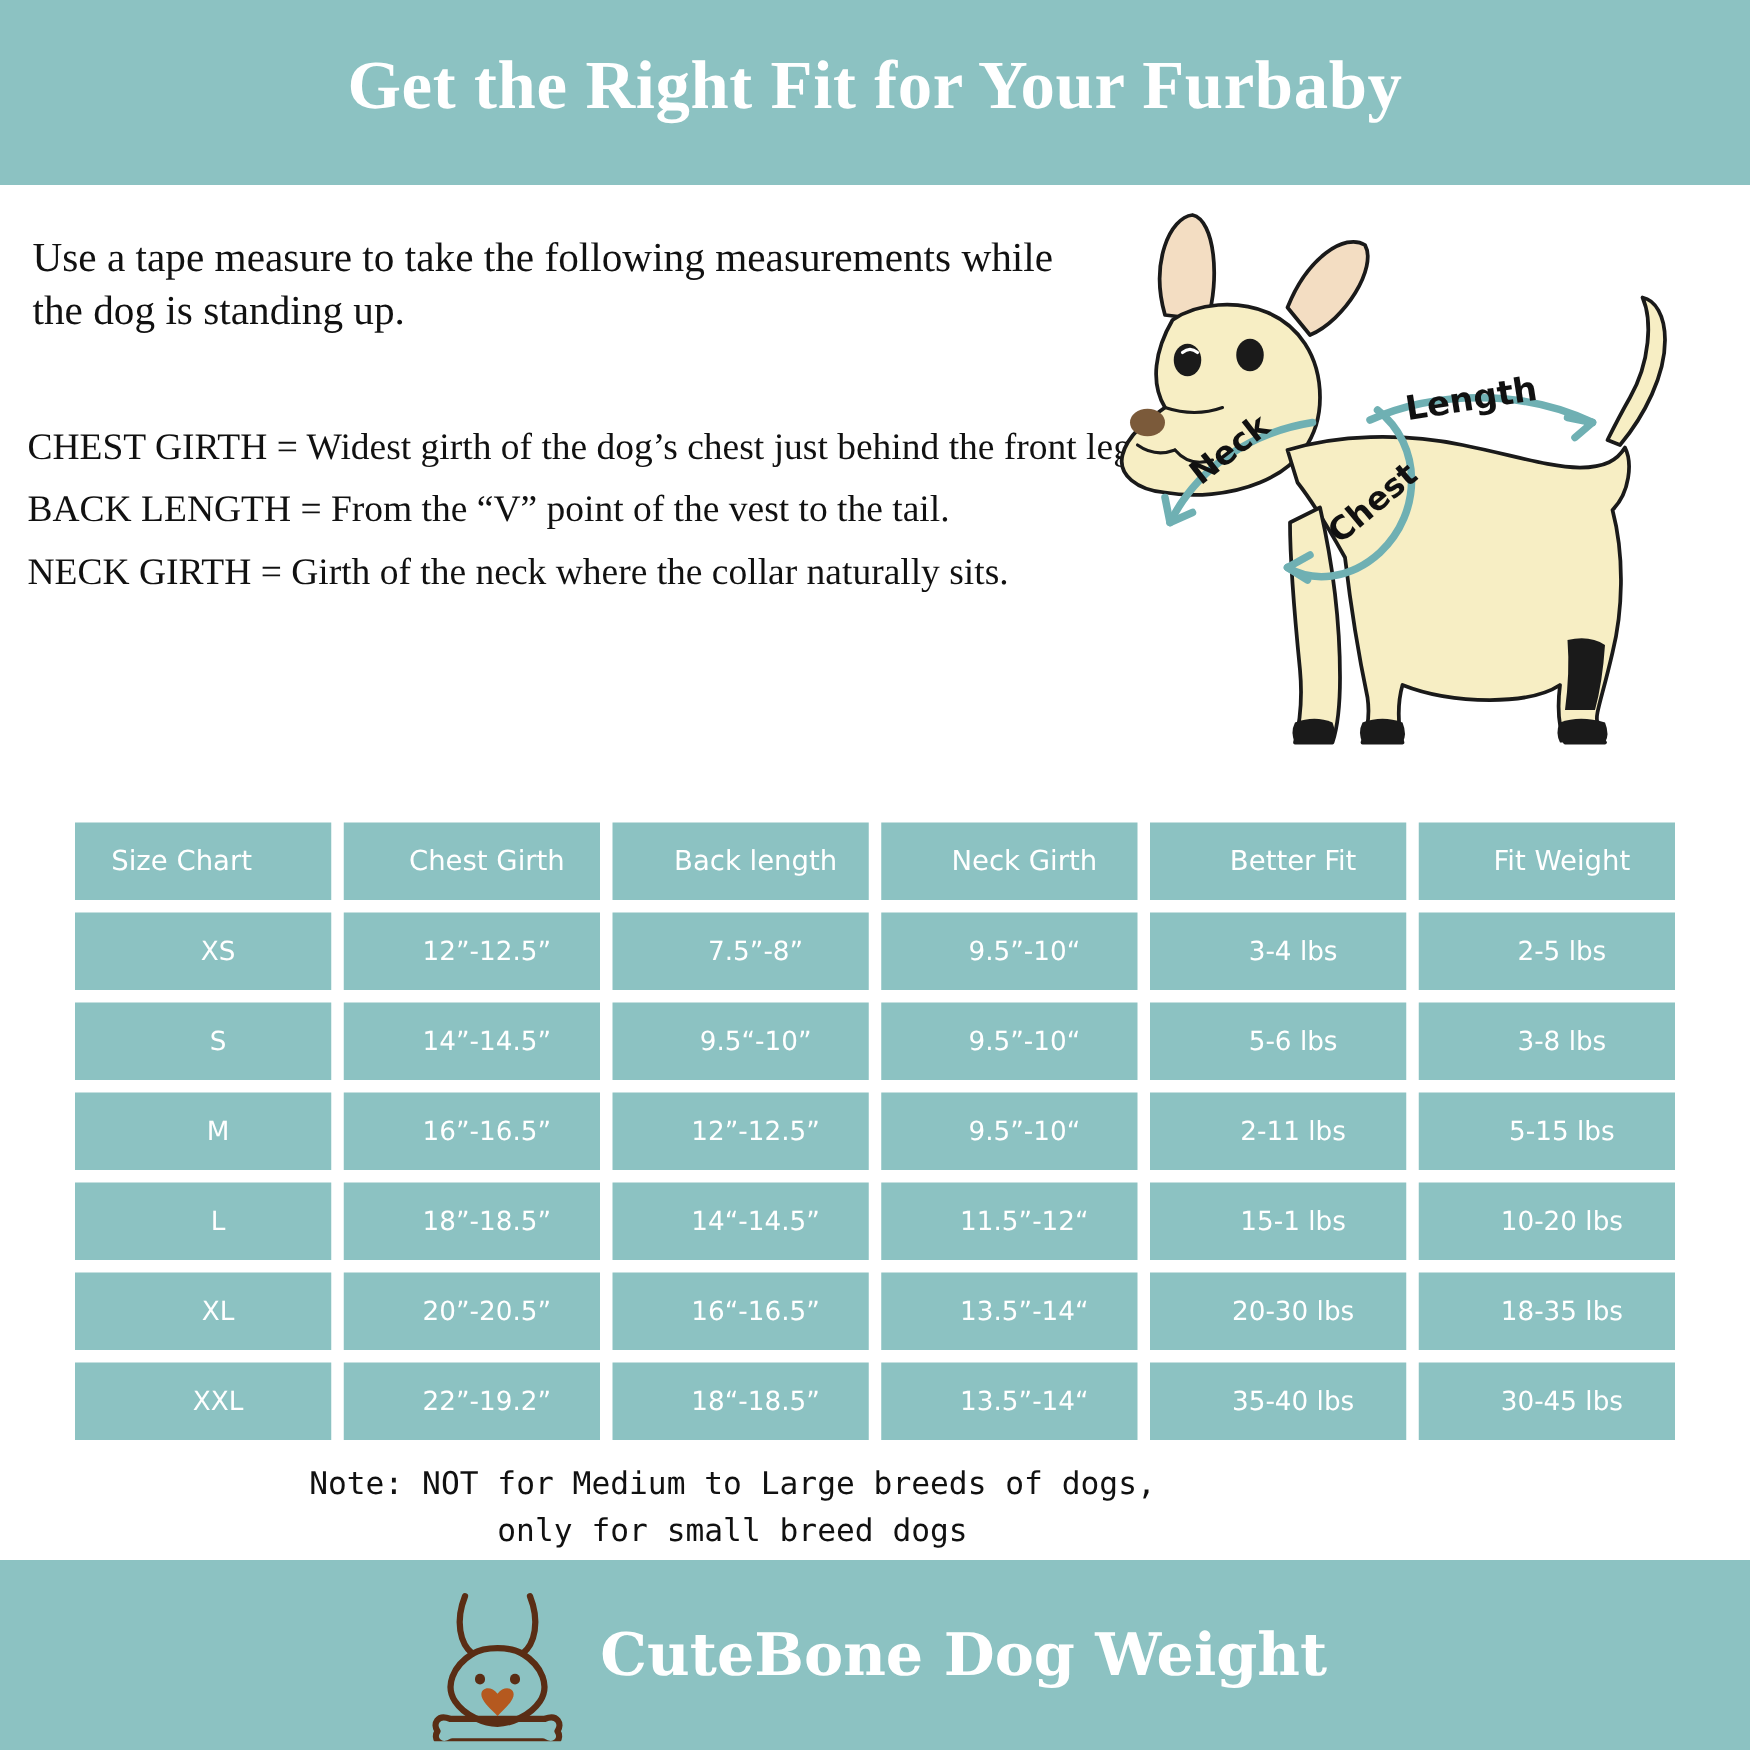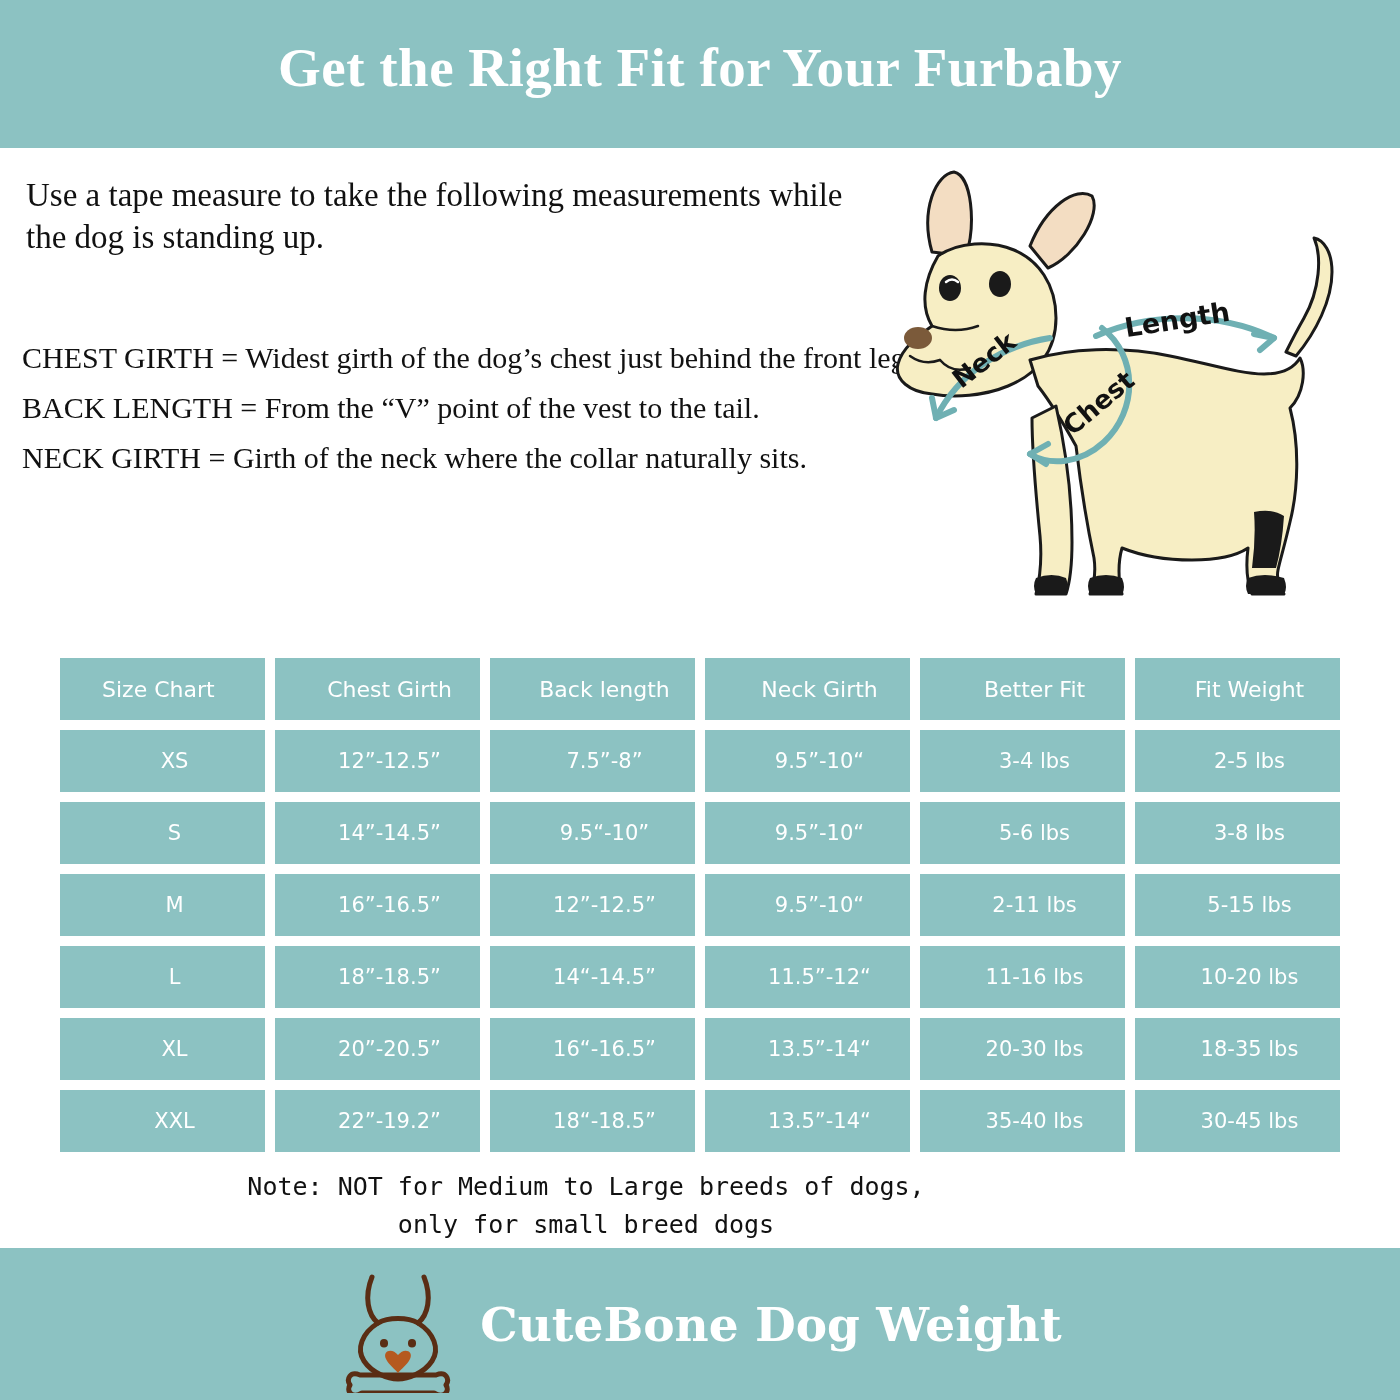"Use a tape measure to" .intro { top: 174px -> 186px }
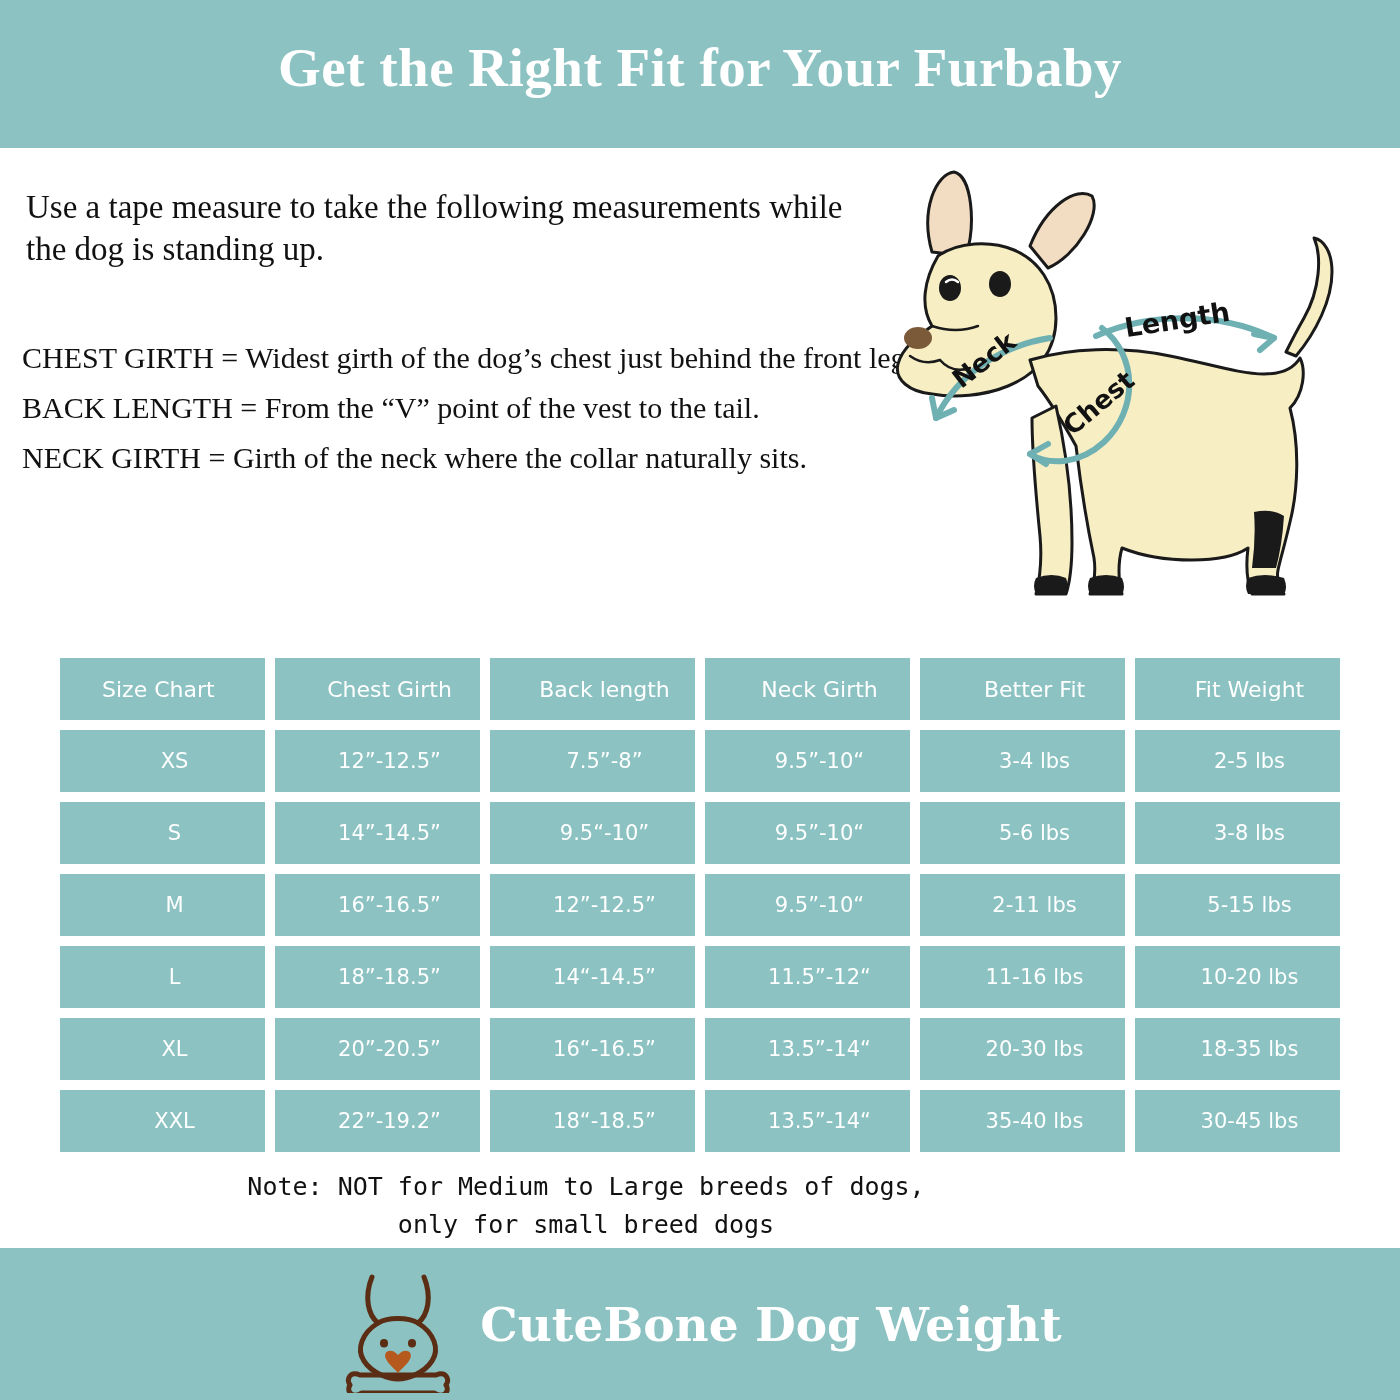"Size Chart" .cell.head.first { padding-left: 42px -> 29px }
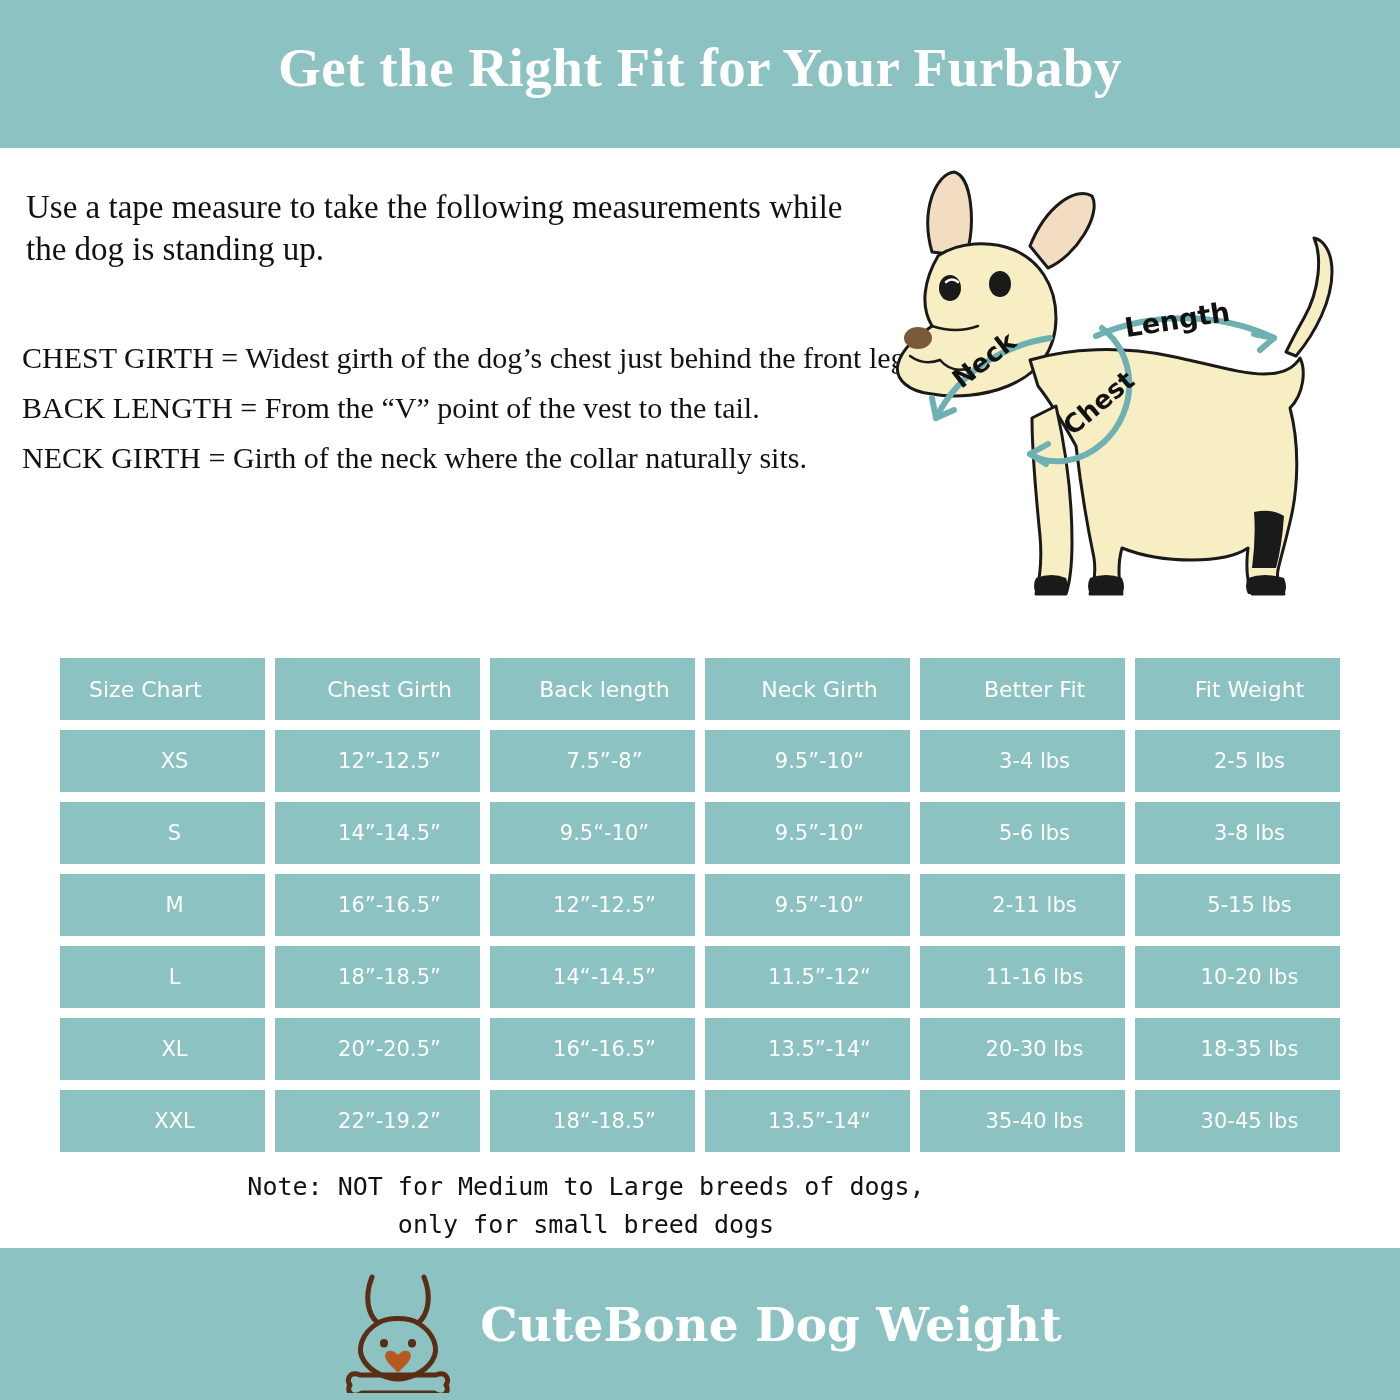"11-16 lbs" div.cell { text: 11-16 -> 15-1 }
